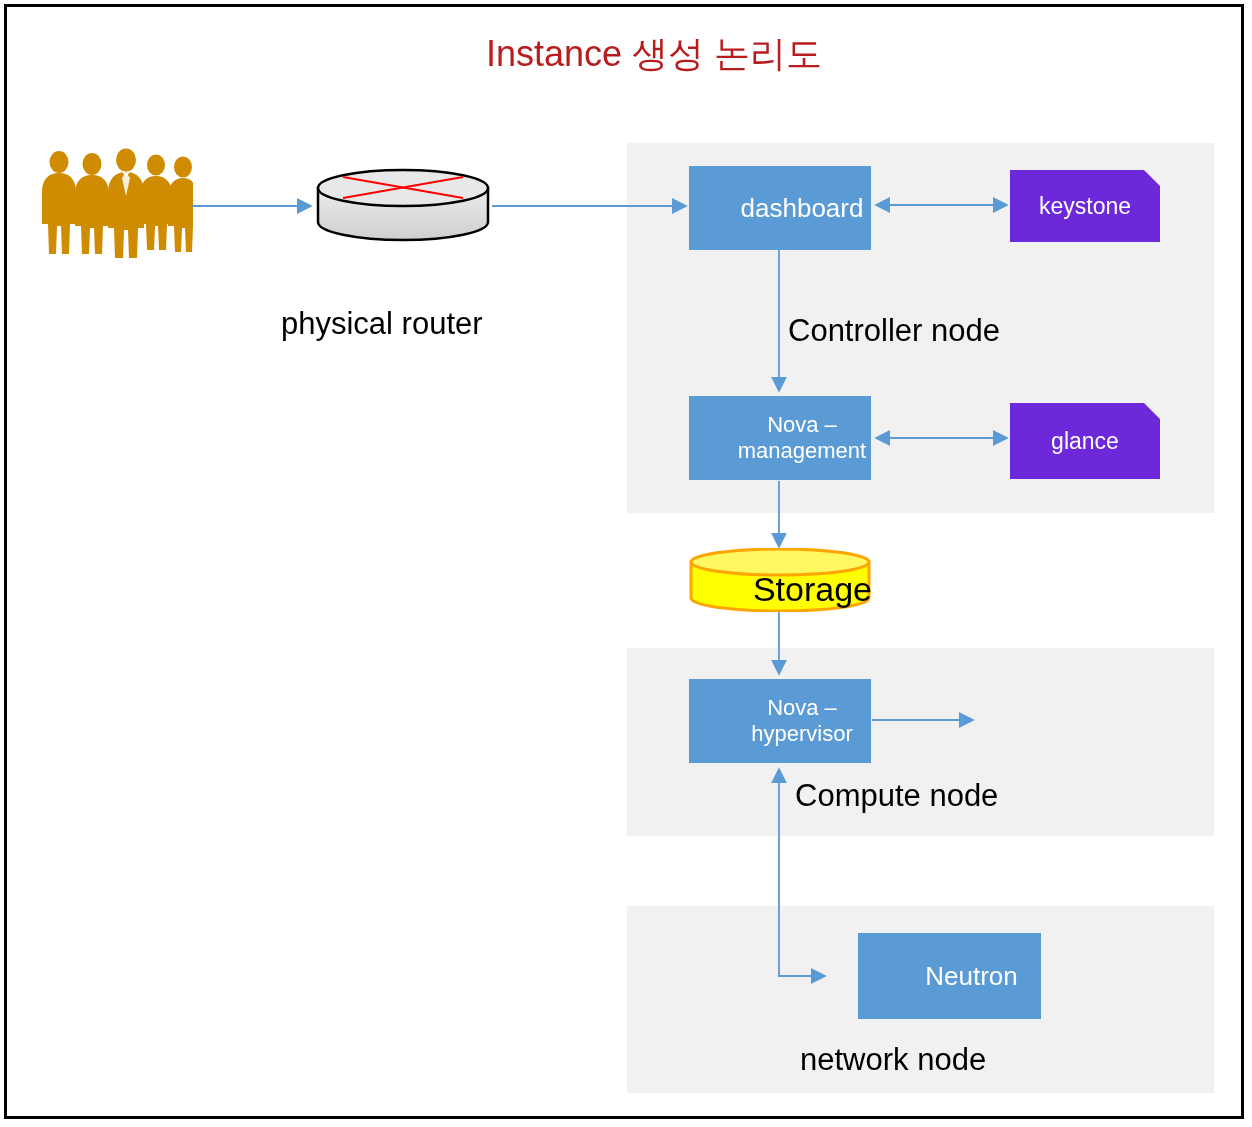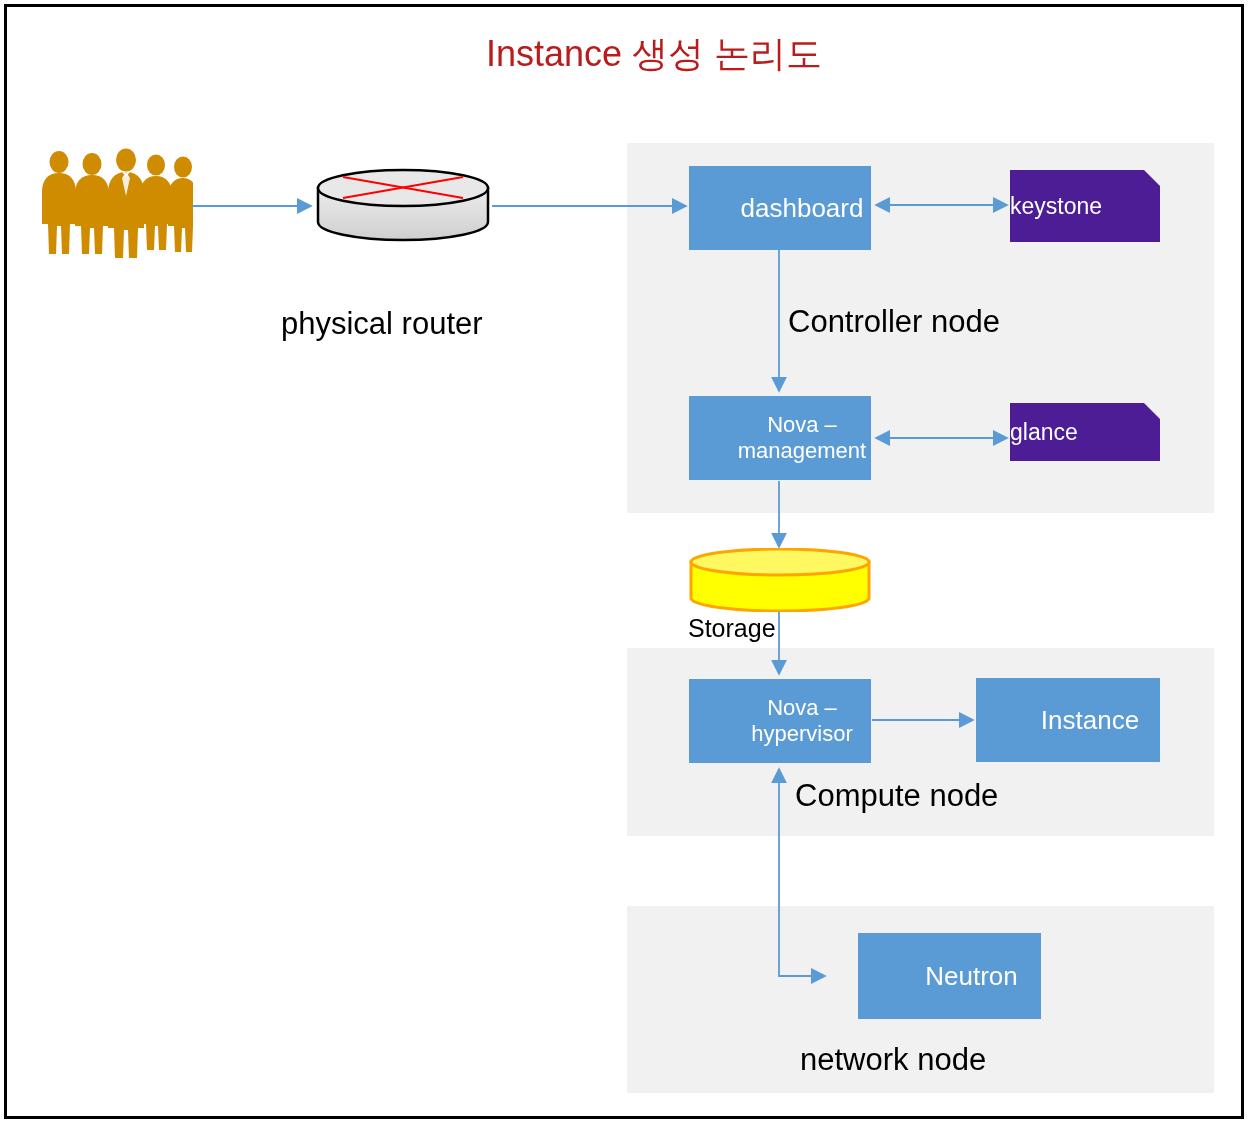"keystone" .doc { background: #4c1d95 -> #6d28d9; justify-content: flex-start -> center }
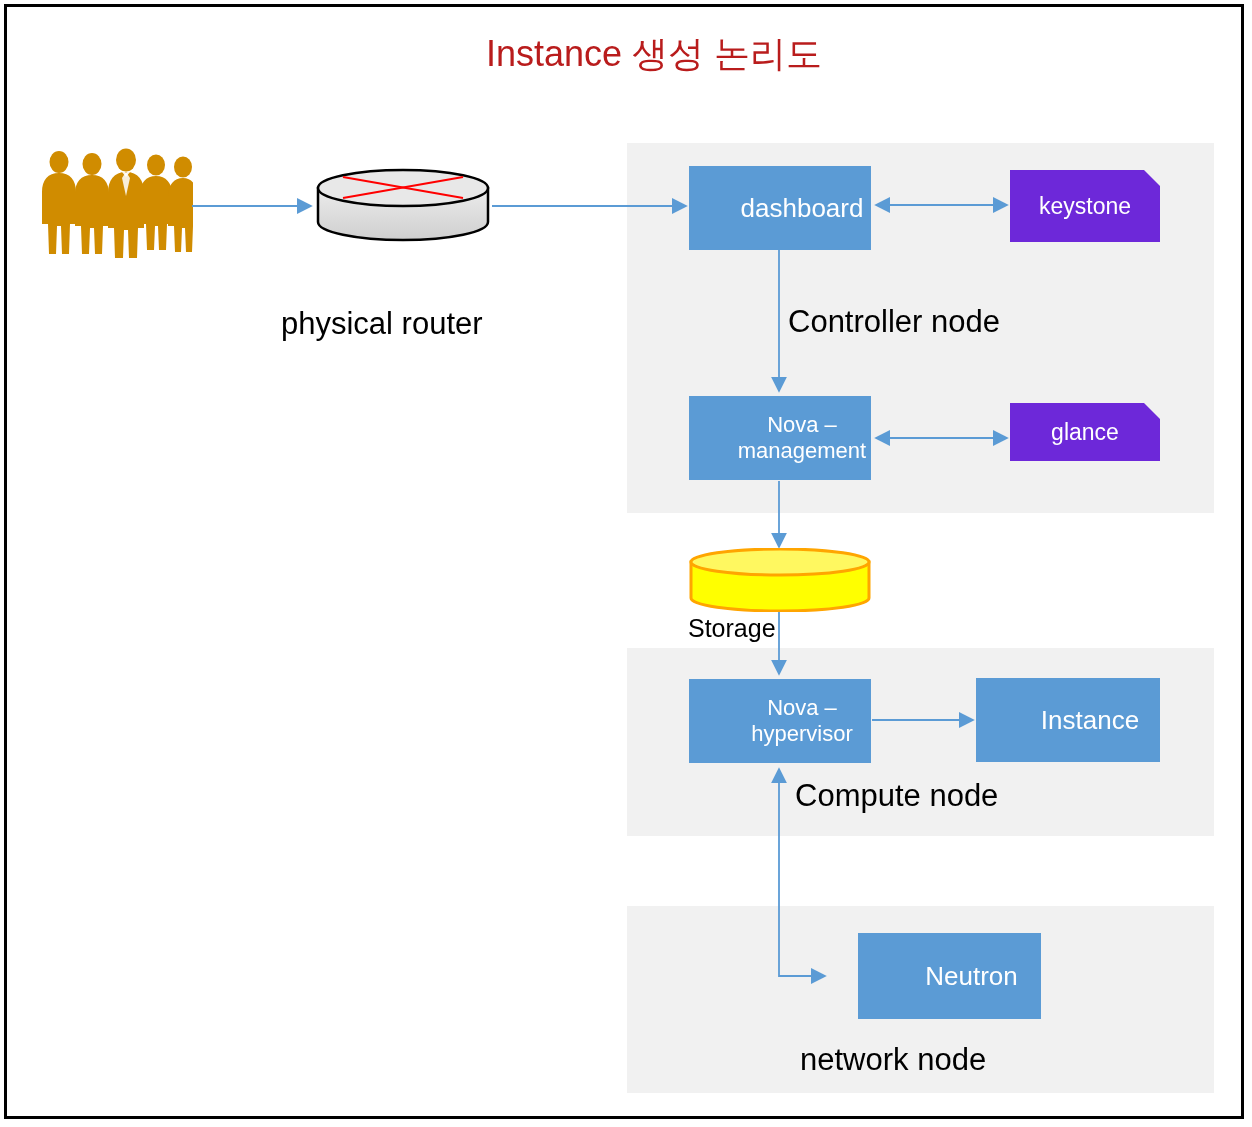"Controller node" div.zone-label { top: 304px -> 313px }
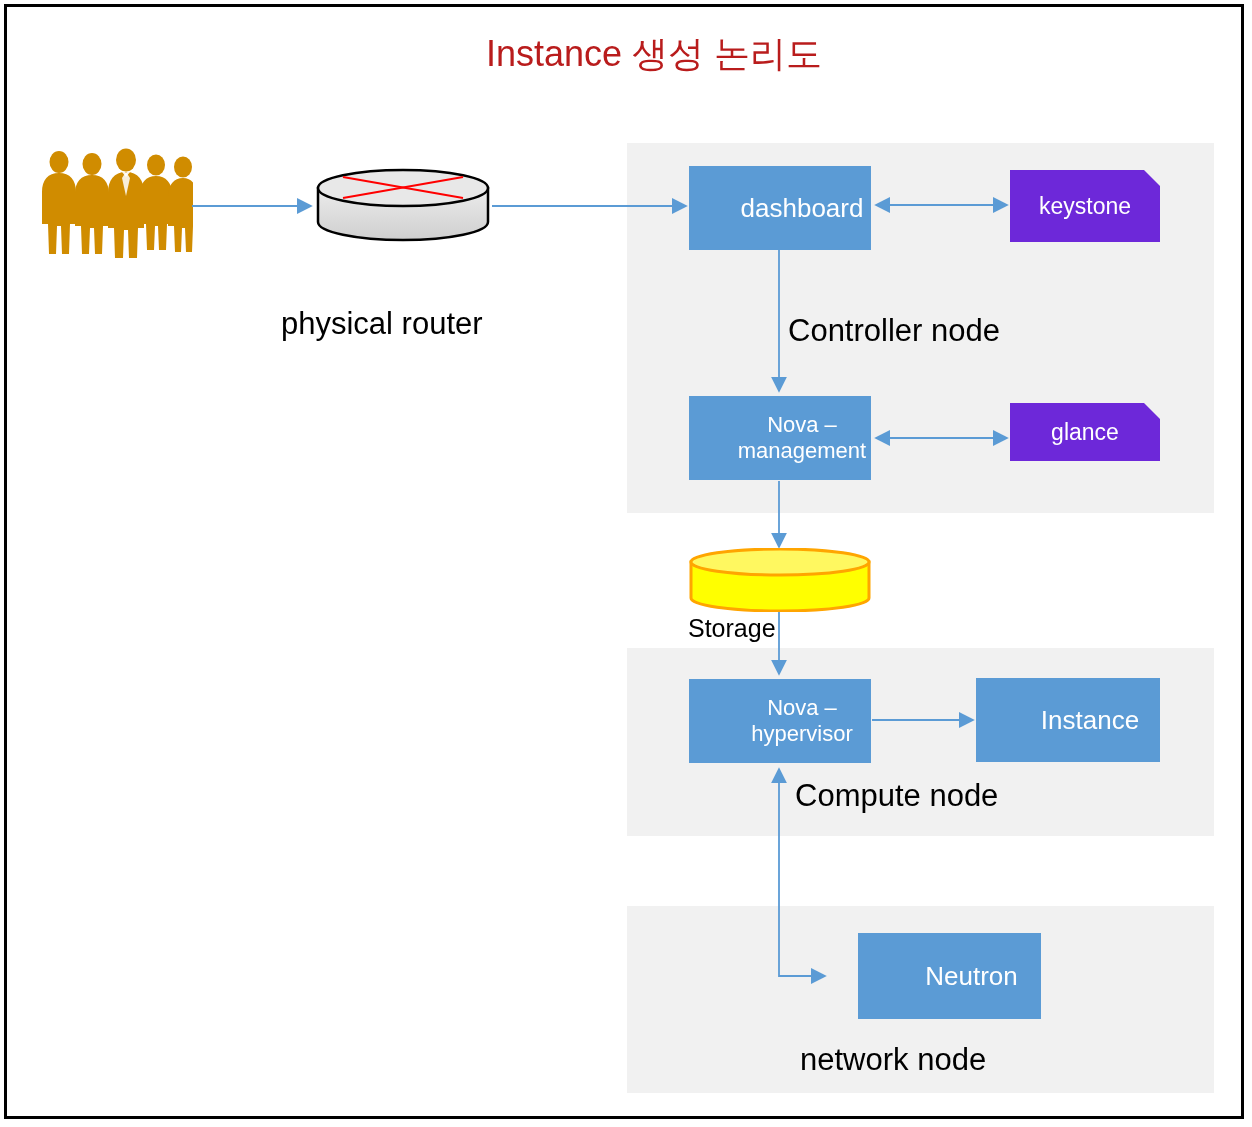"glance" div.doc { height: 58px -> 76px }
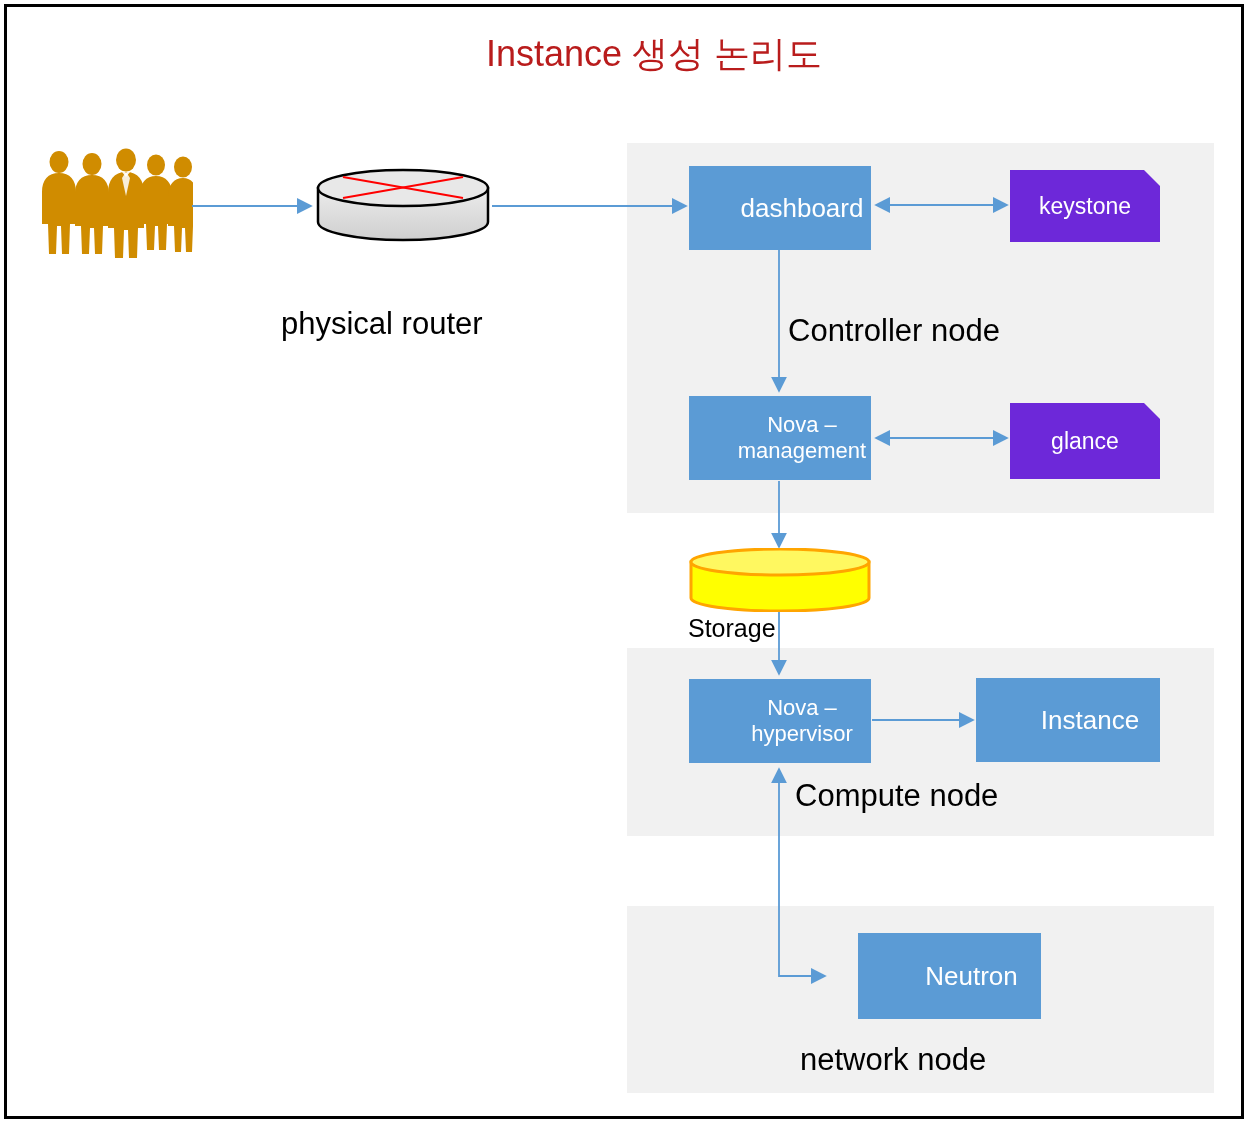"Storage" .cyl-label { font-size: 25px -> 34px; margin-top: 44px -> none; text-align: left -> right }
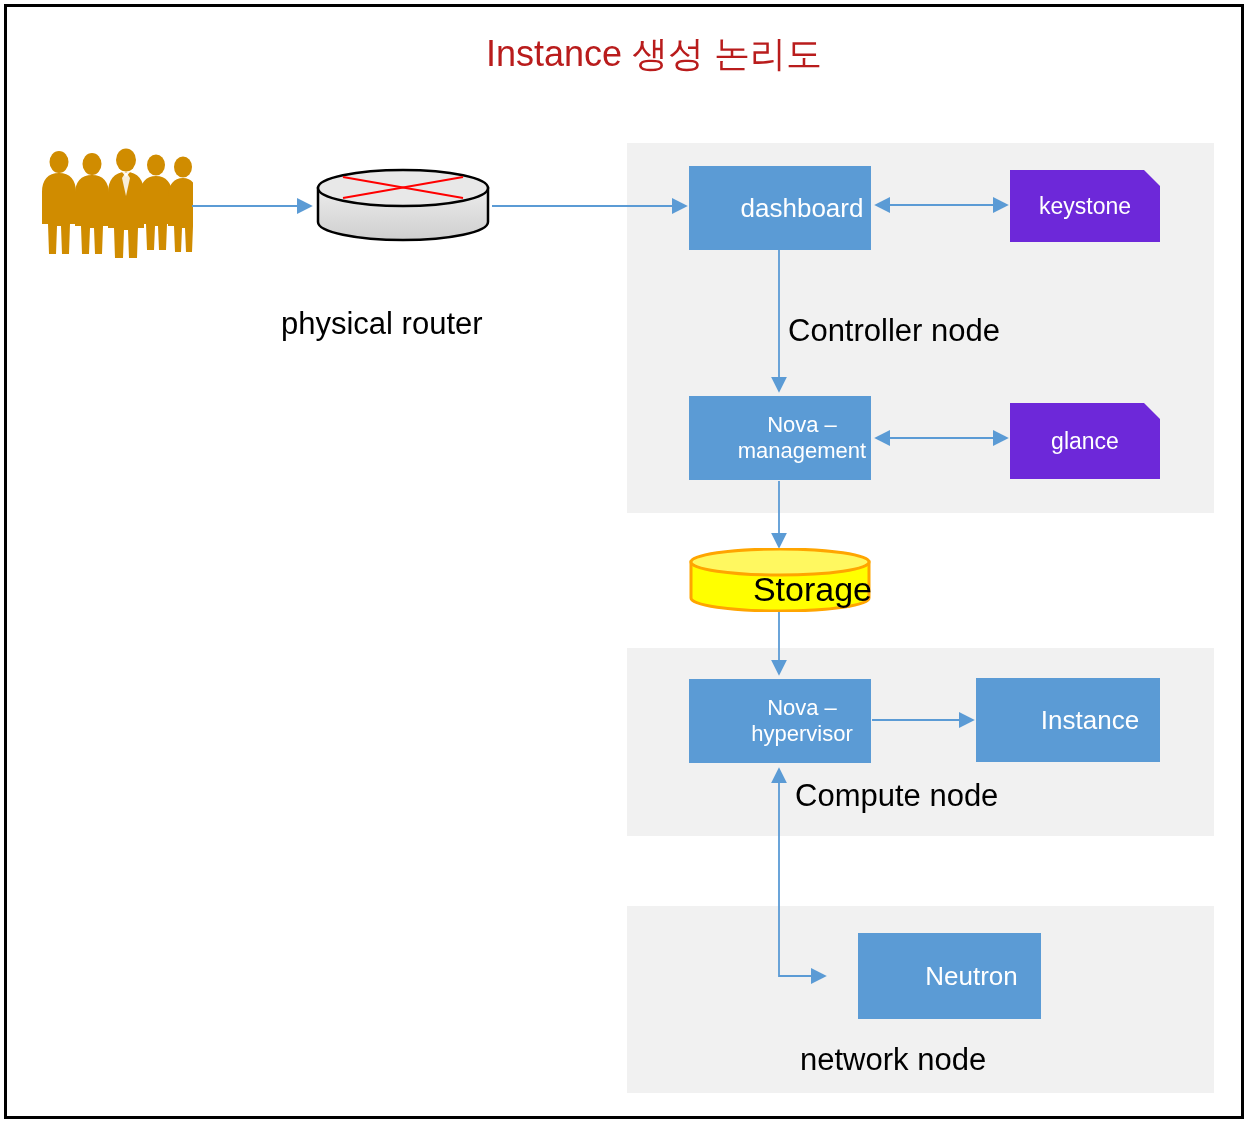"Instance" div.node { html: <div> <span>Instance</span> </div> -> none }
